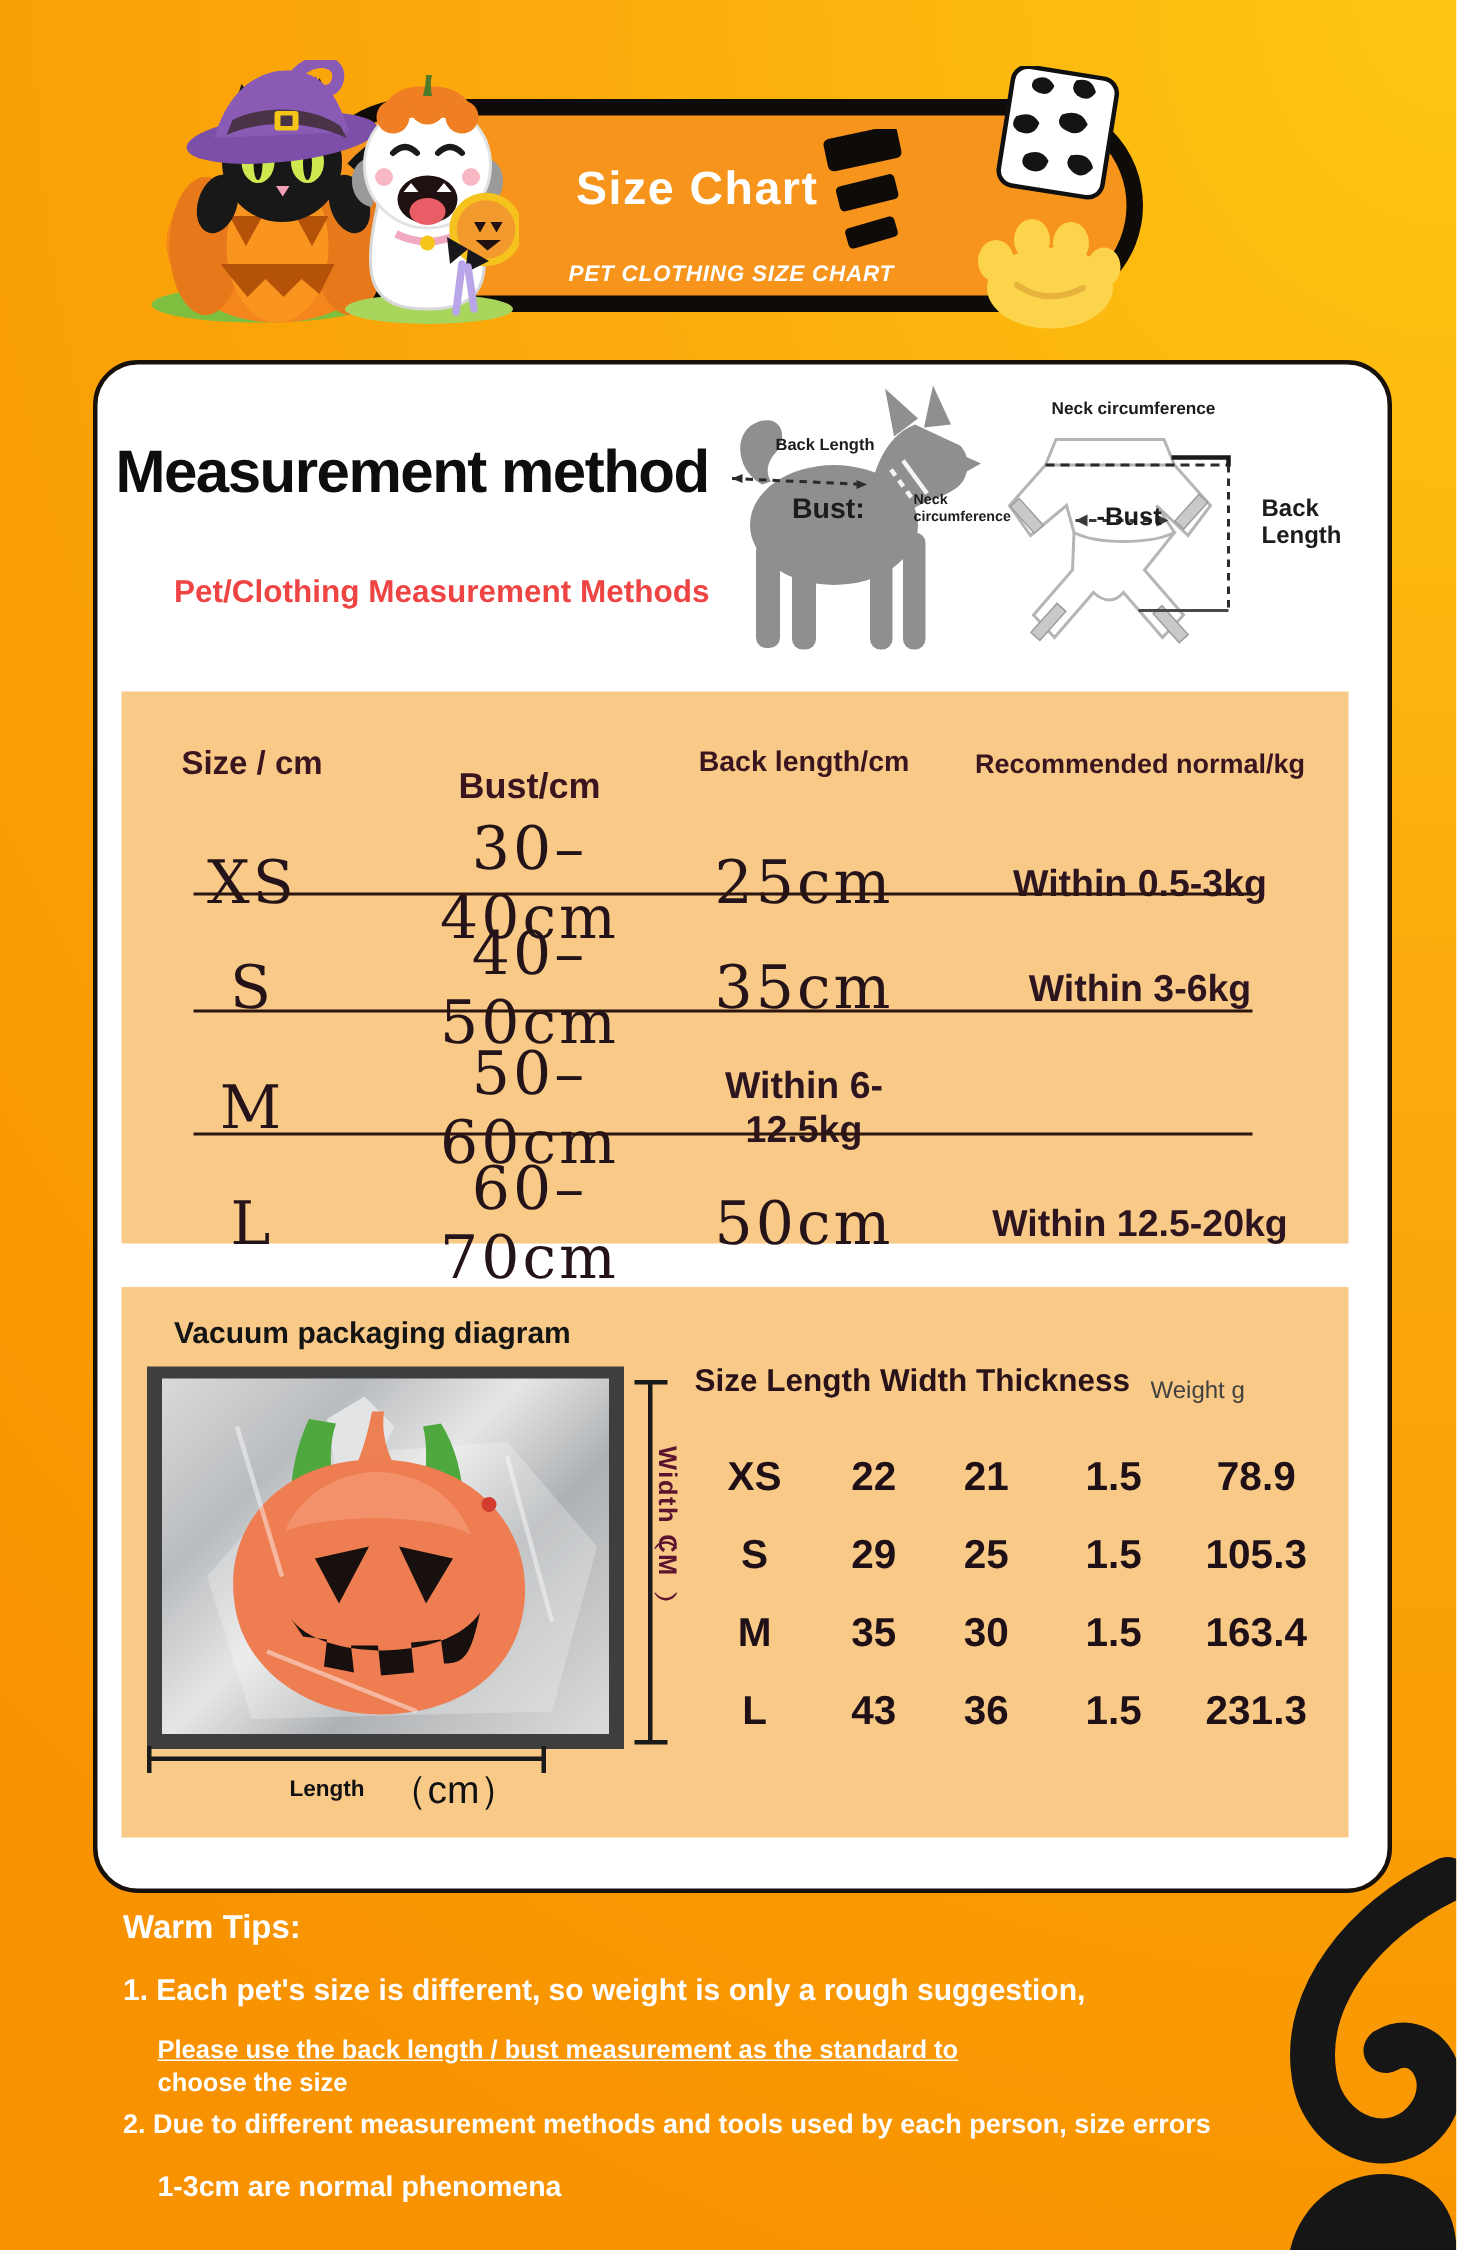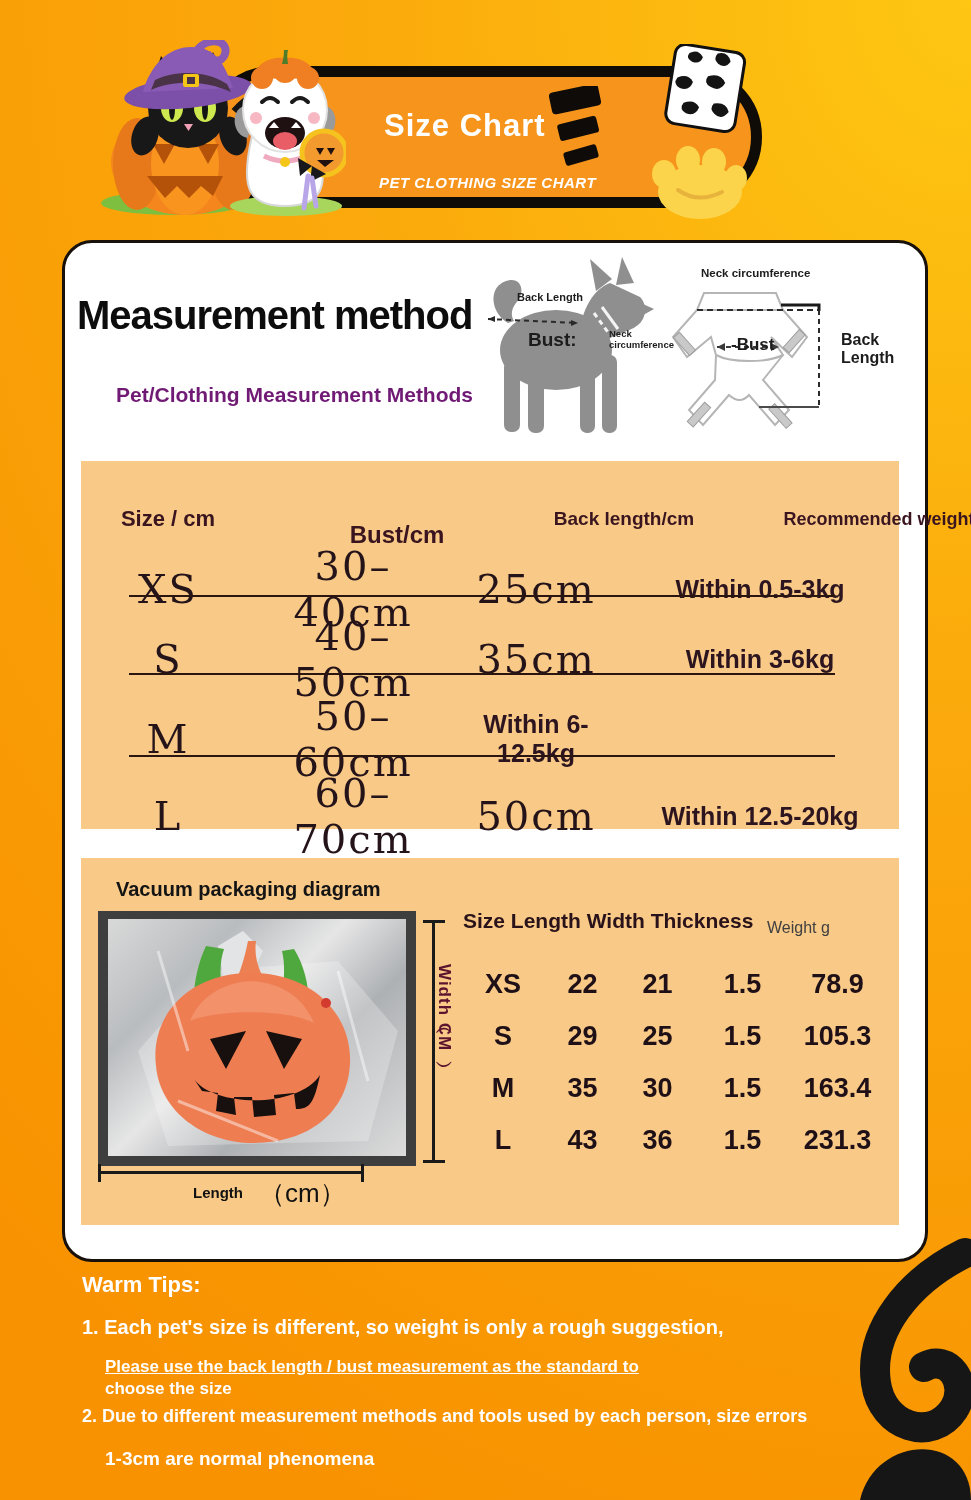"Pet/Clothing Measurement Methods" .card-subheading { color: #701a75 -> #ef4444 }
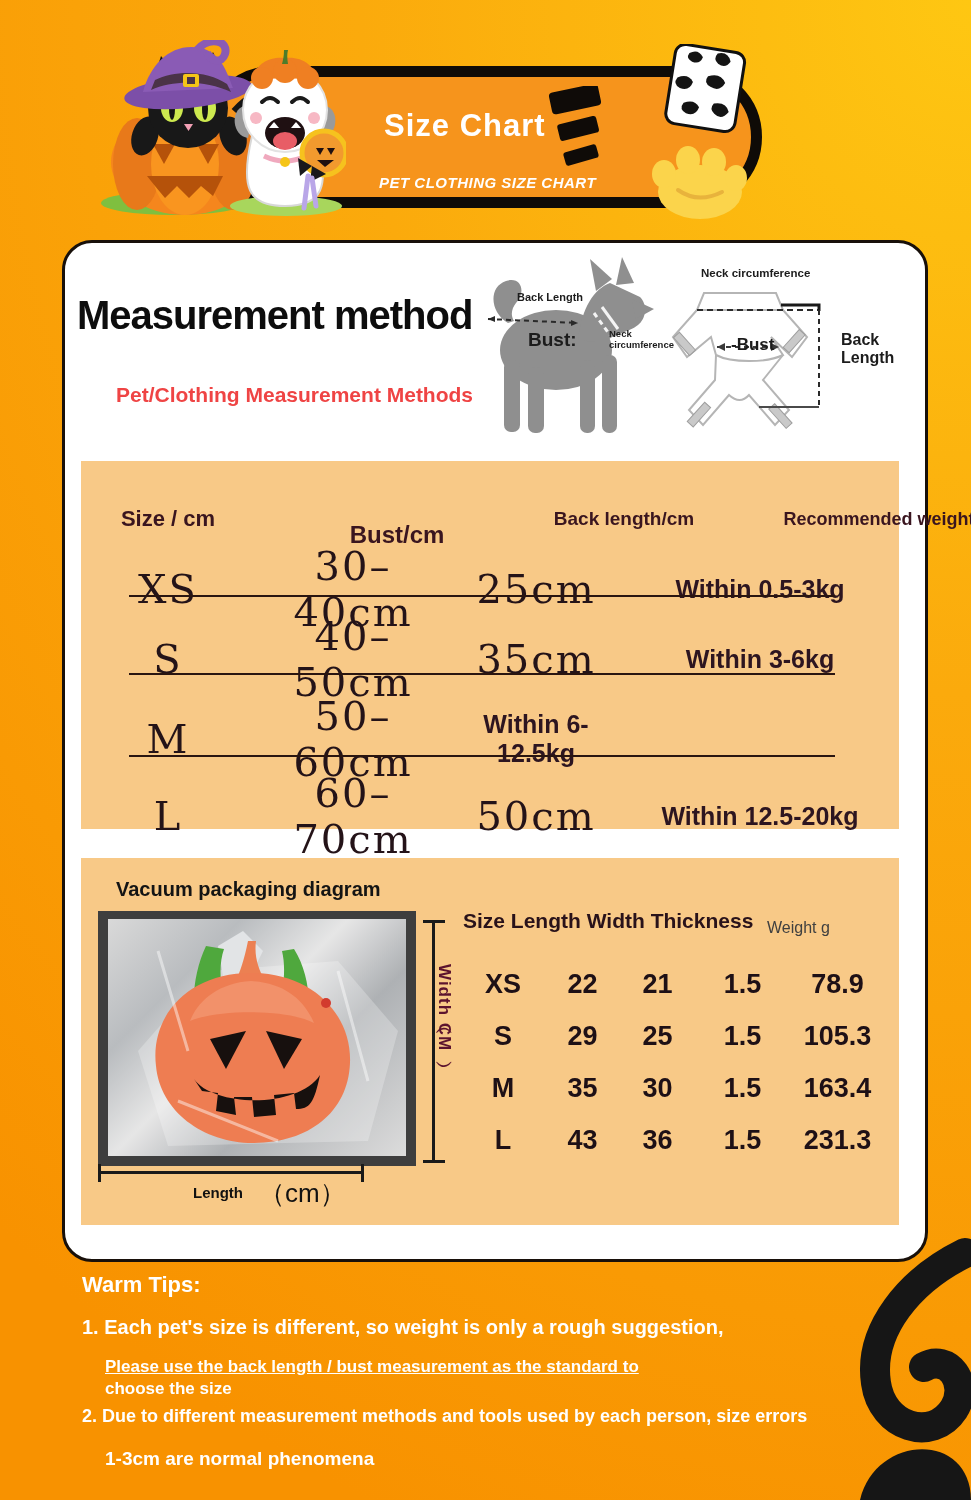"Size / cm" div.tbl-grid { gap: 44px -> none; top: 28px -> 18px }
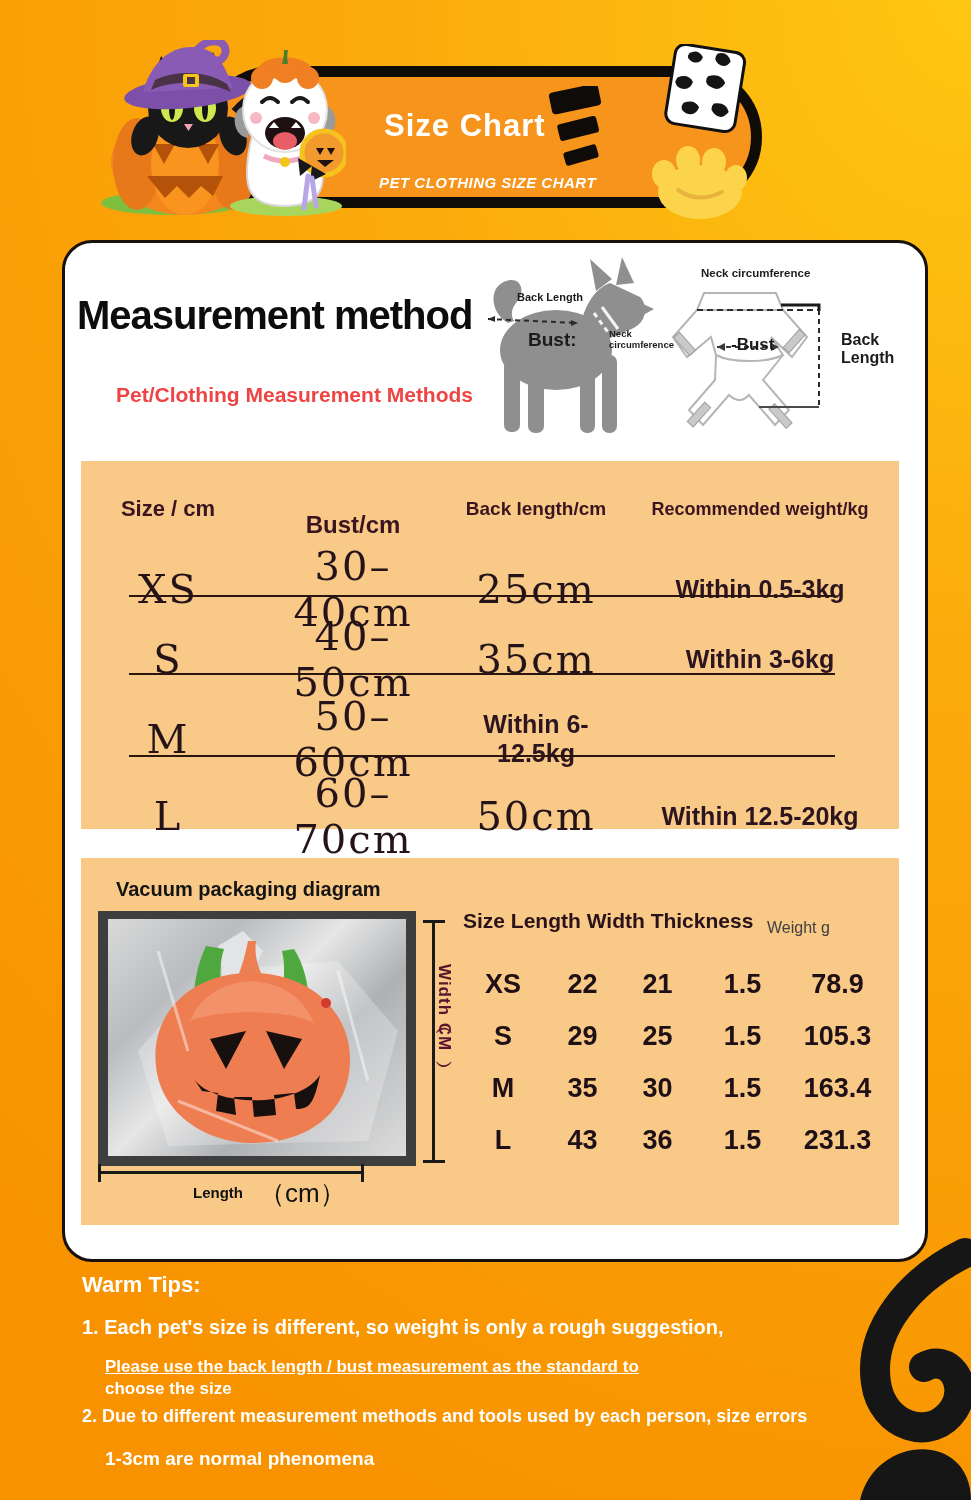"Recommended weight/kg" div.hdr { text: weight/kg -> normal/kg }
